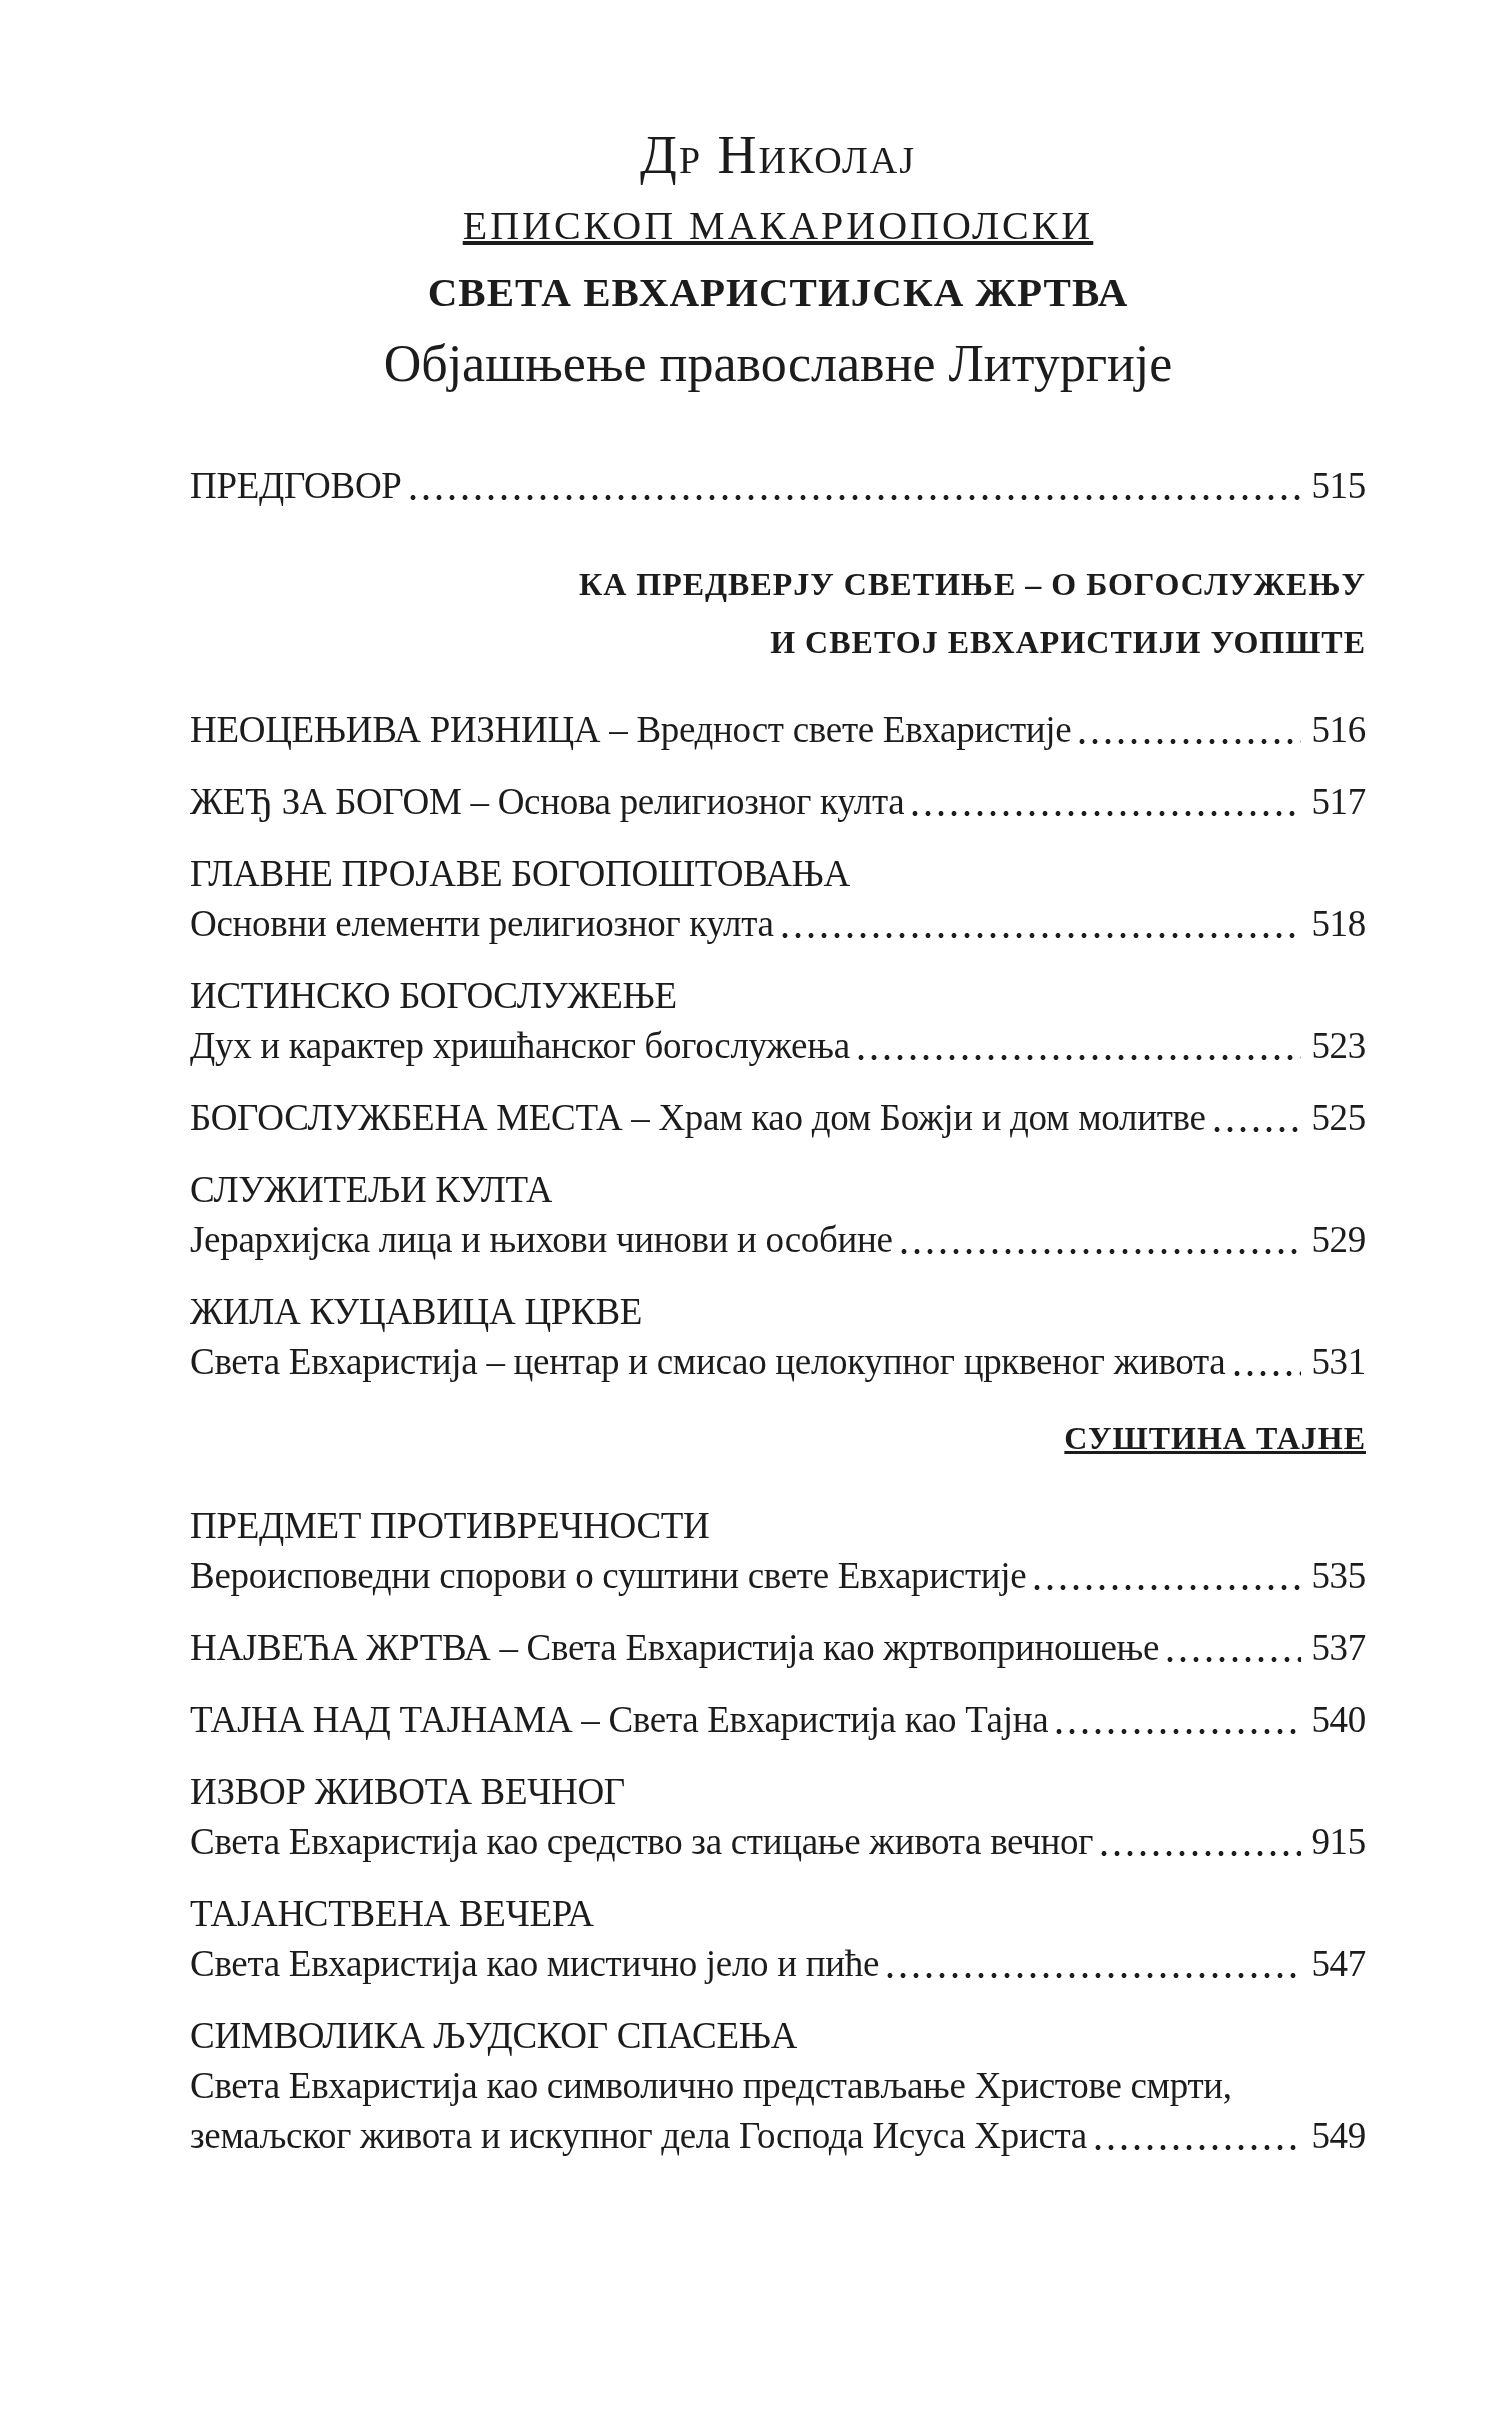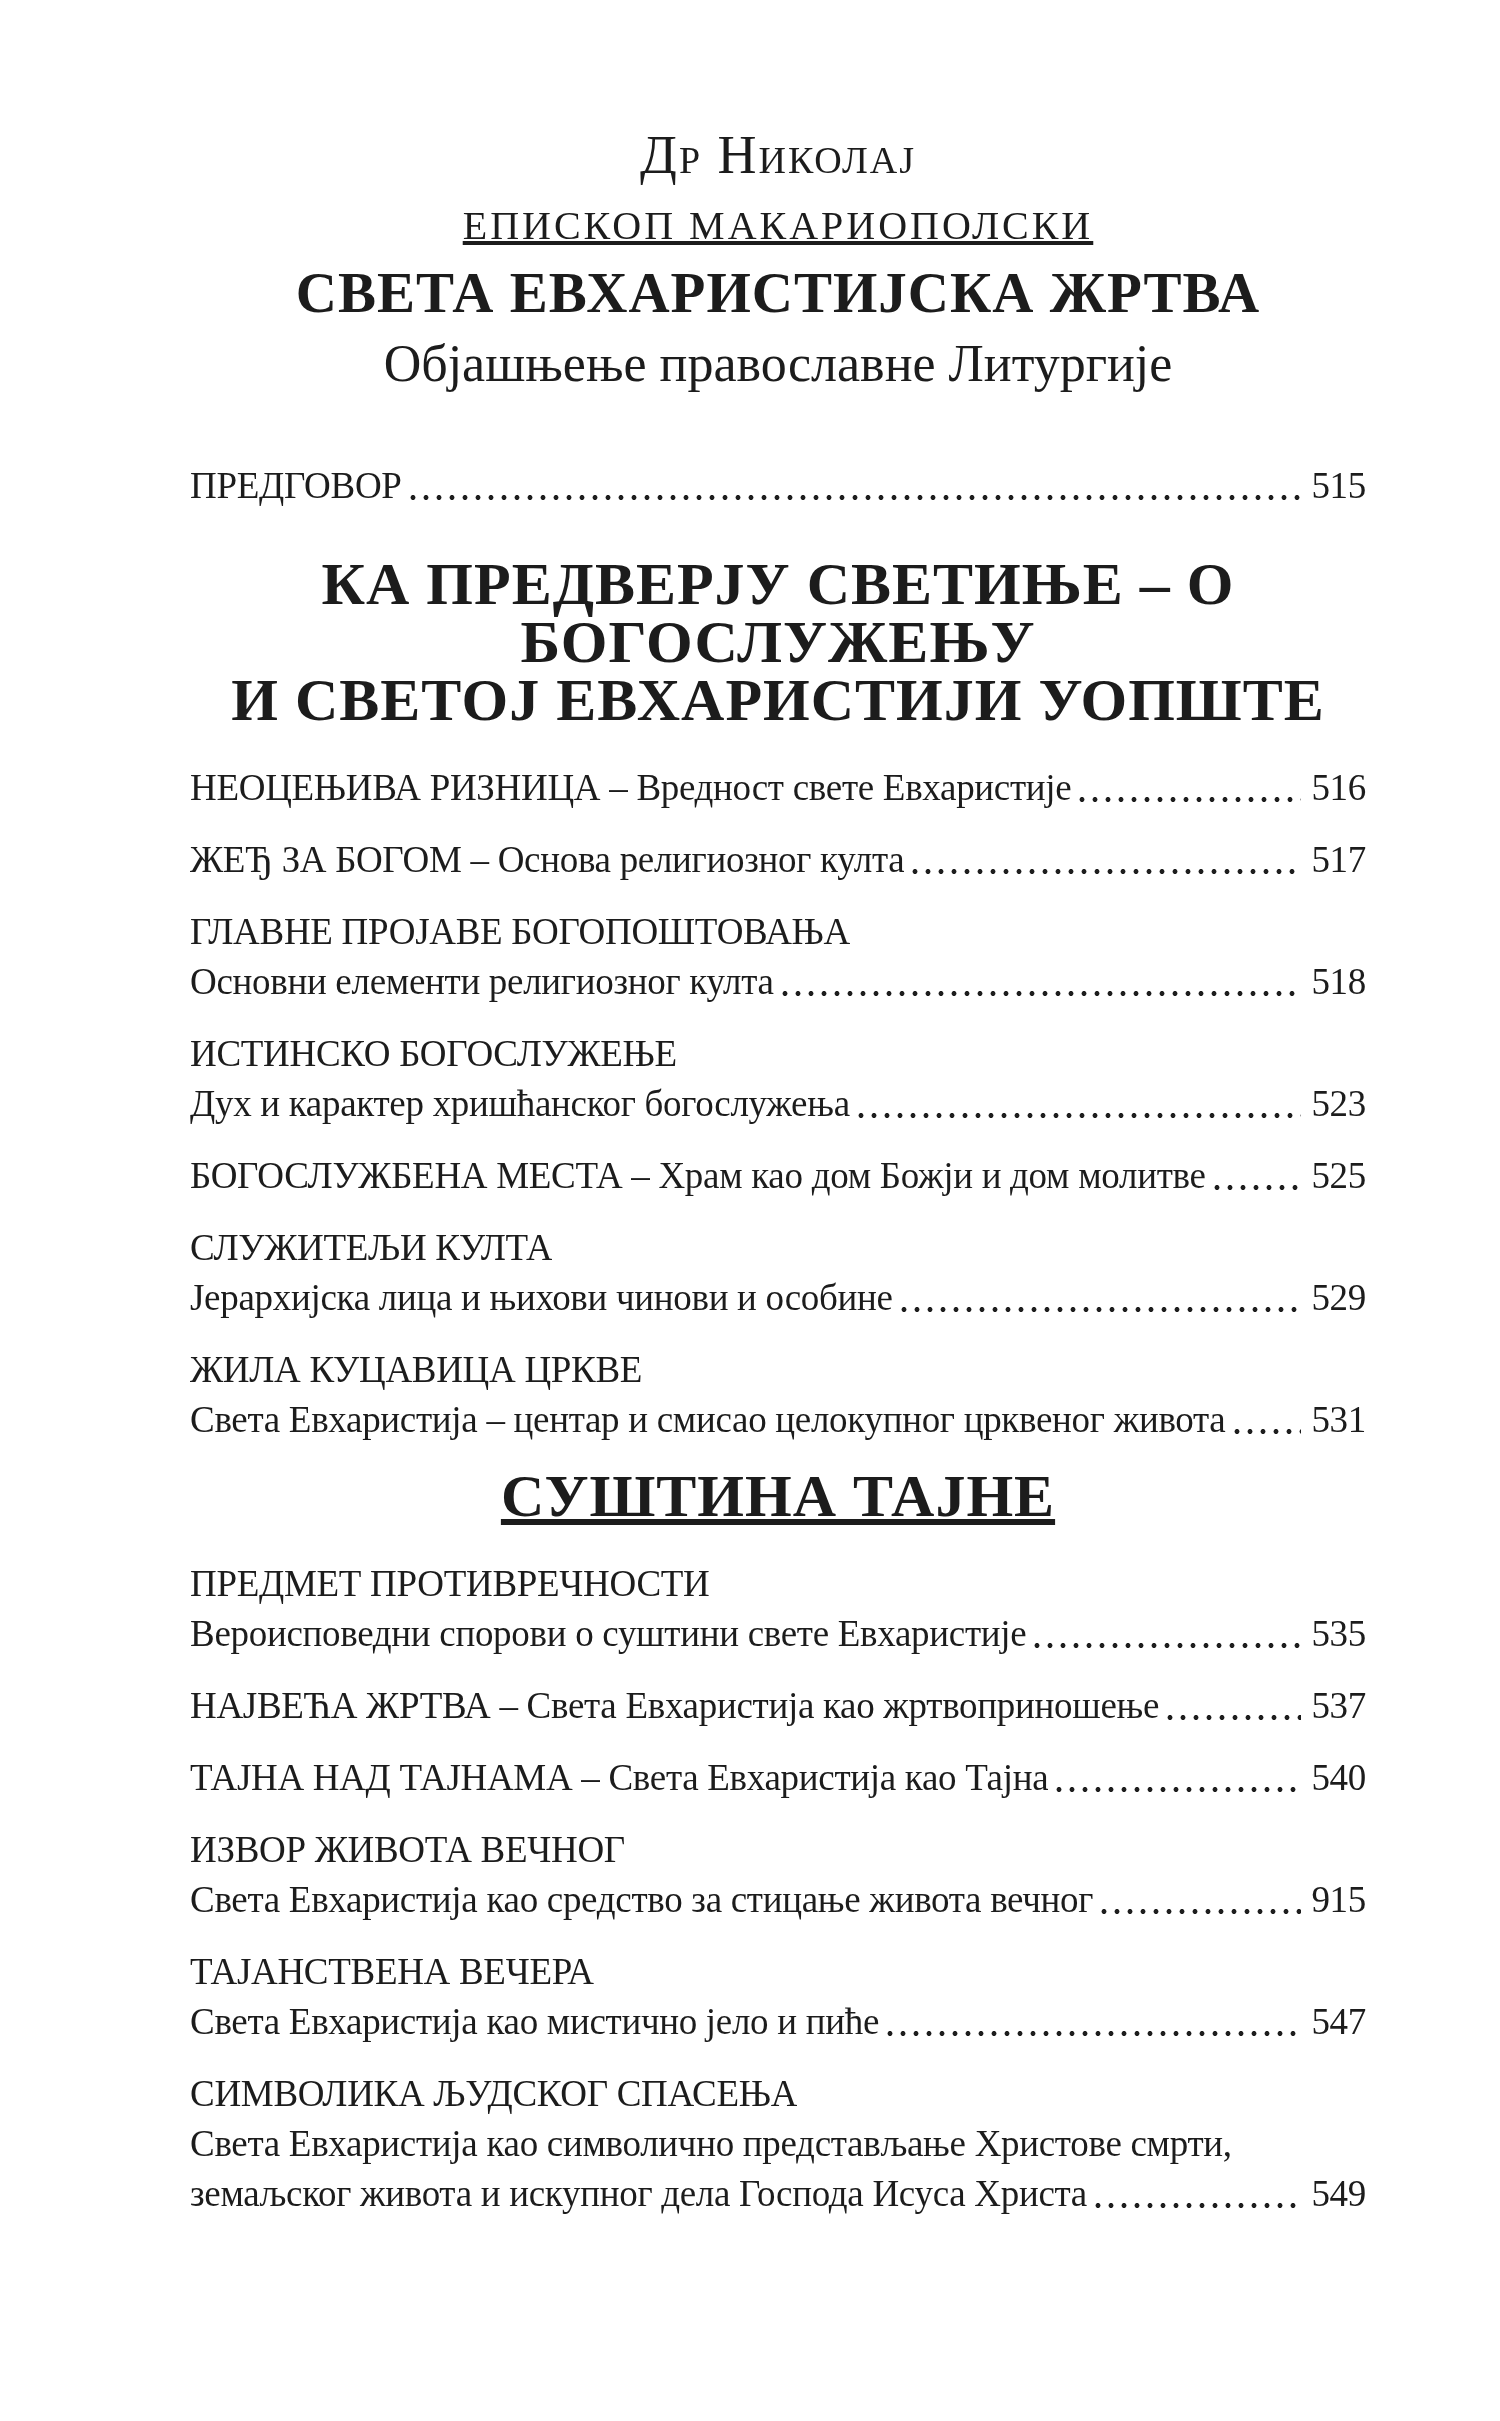"СВЕТА ЕВХАРИСТИЈСКА ЖРТВА" .t-title { font-size: 57px -> 41px }
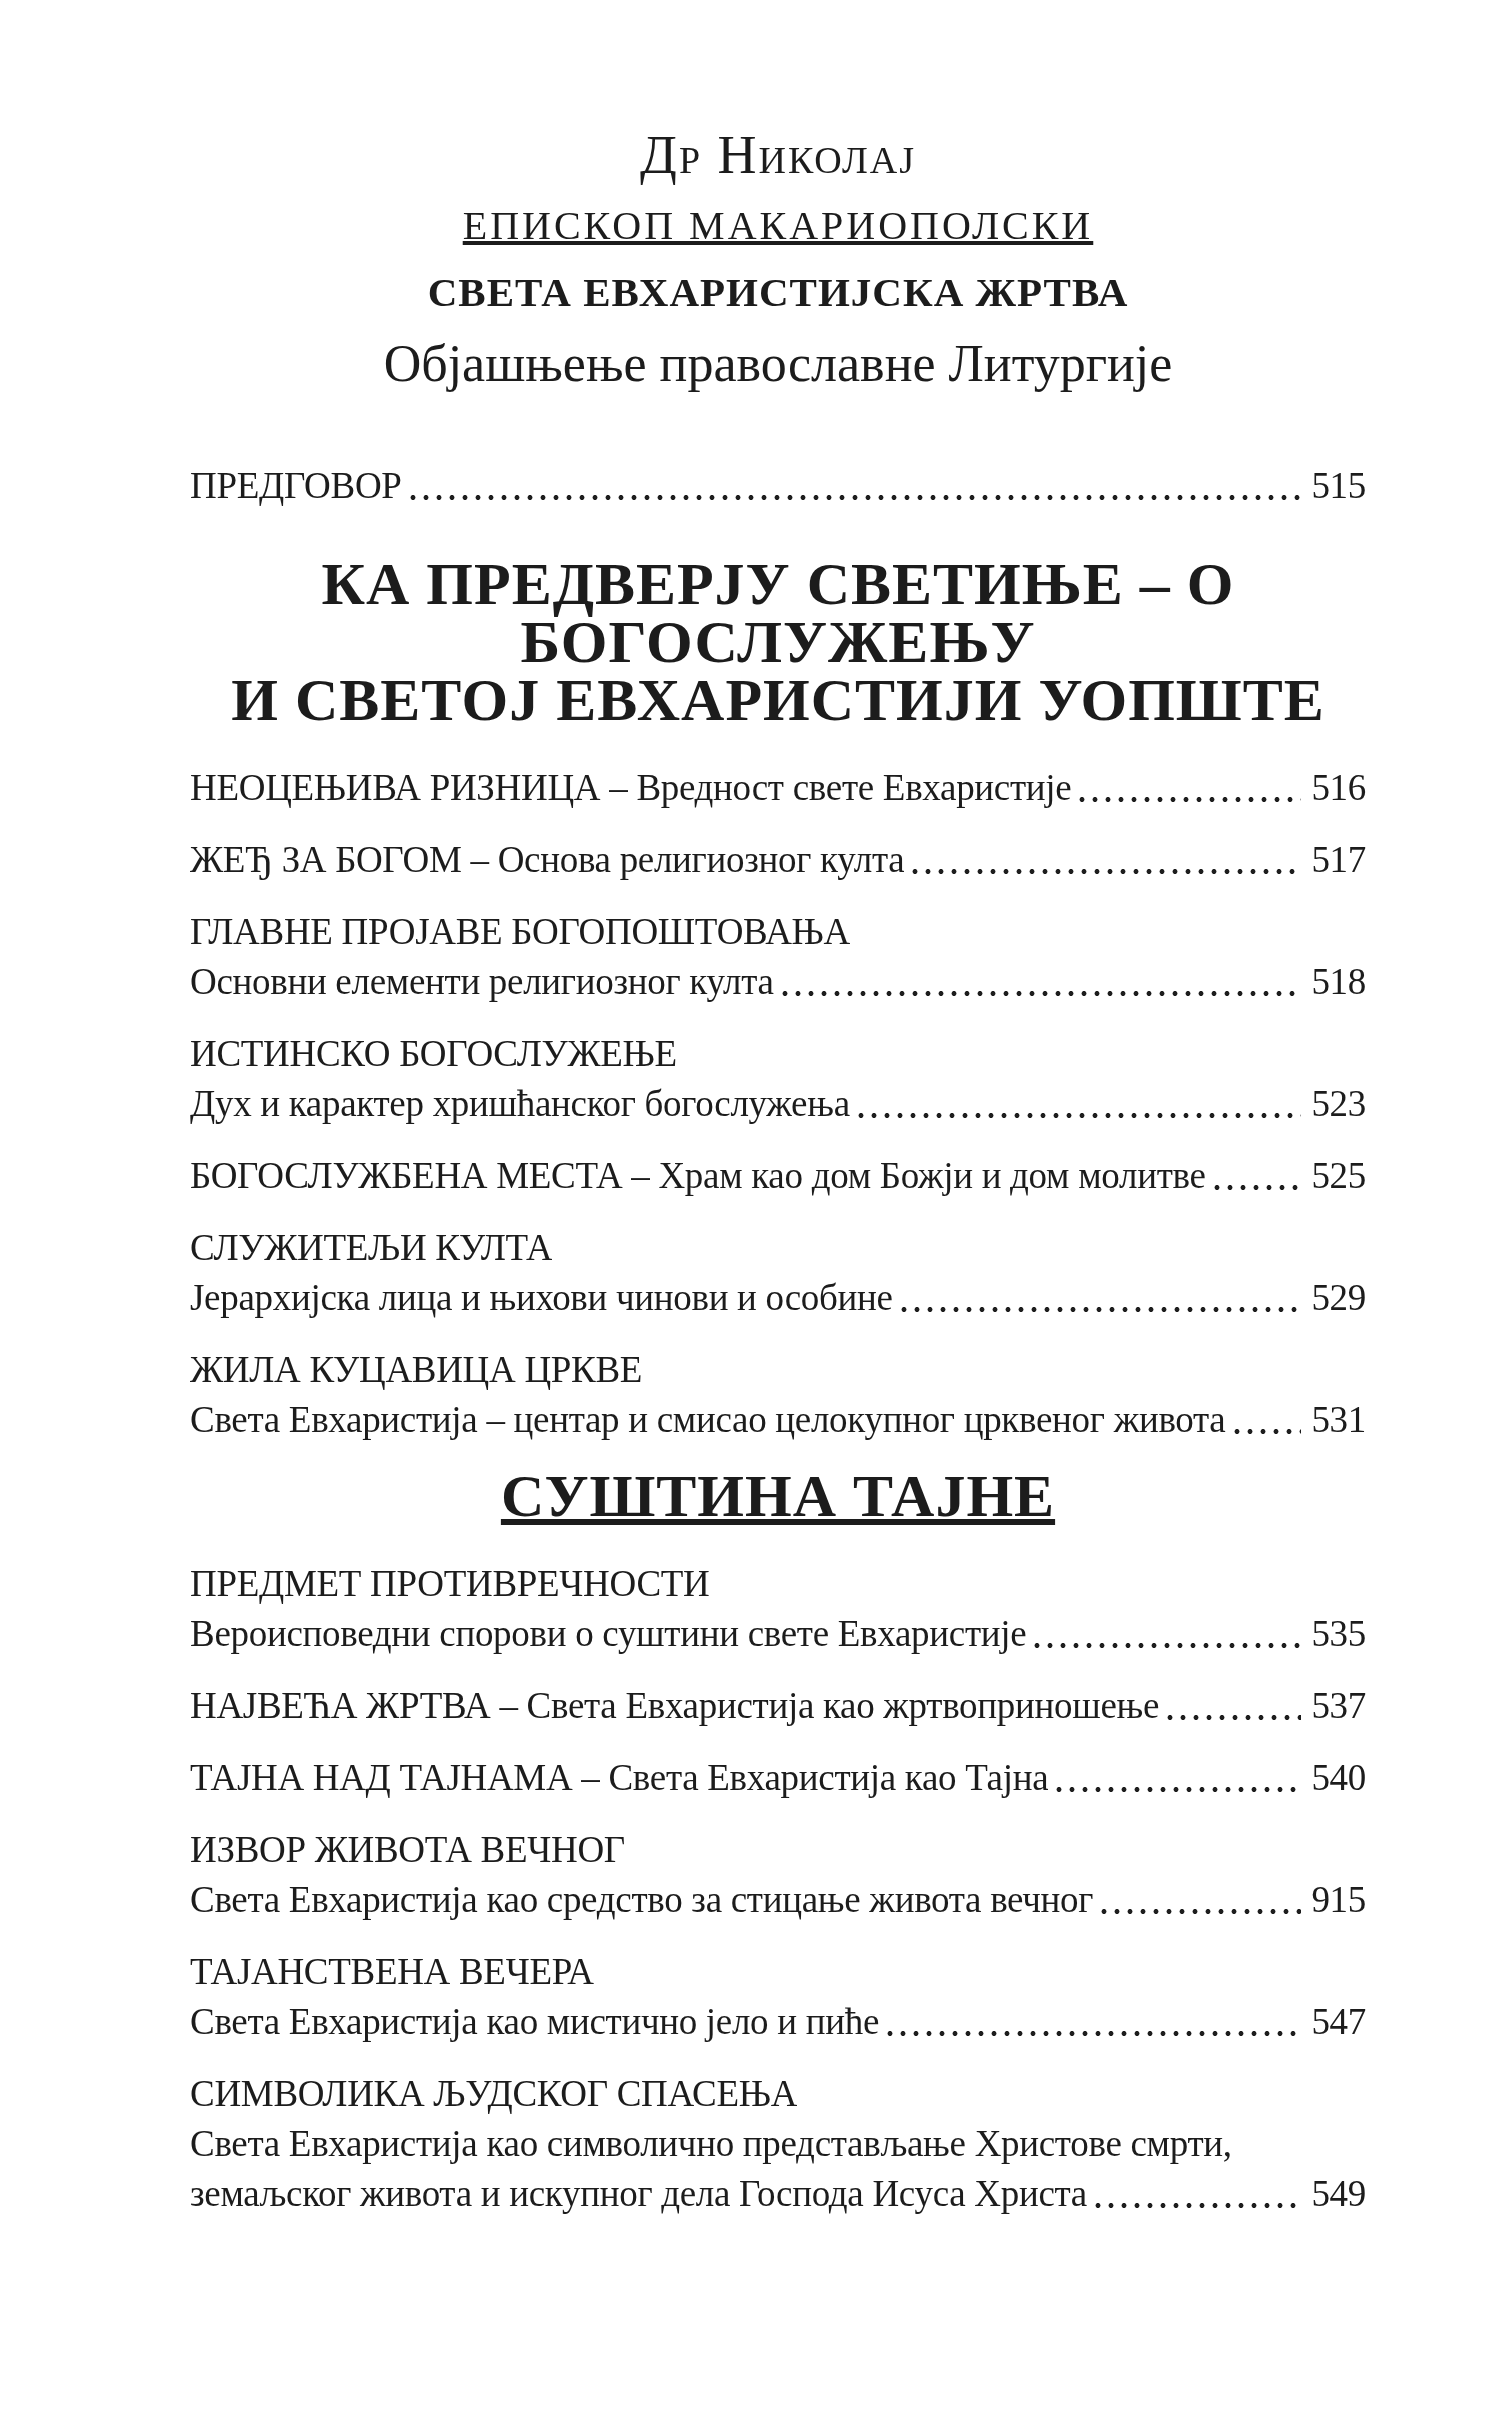"КА ПРЕДВЕРЈУ СВЕТИЊЕ – О" .section-heading { font-size: 60px -> 32px; text-align: center -> right }
